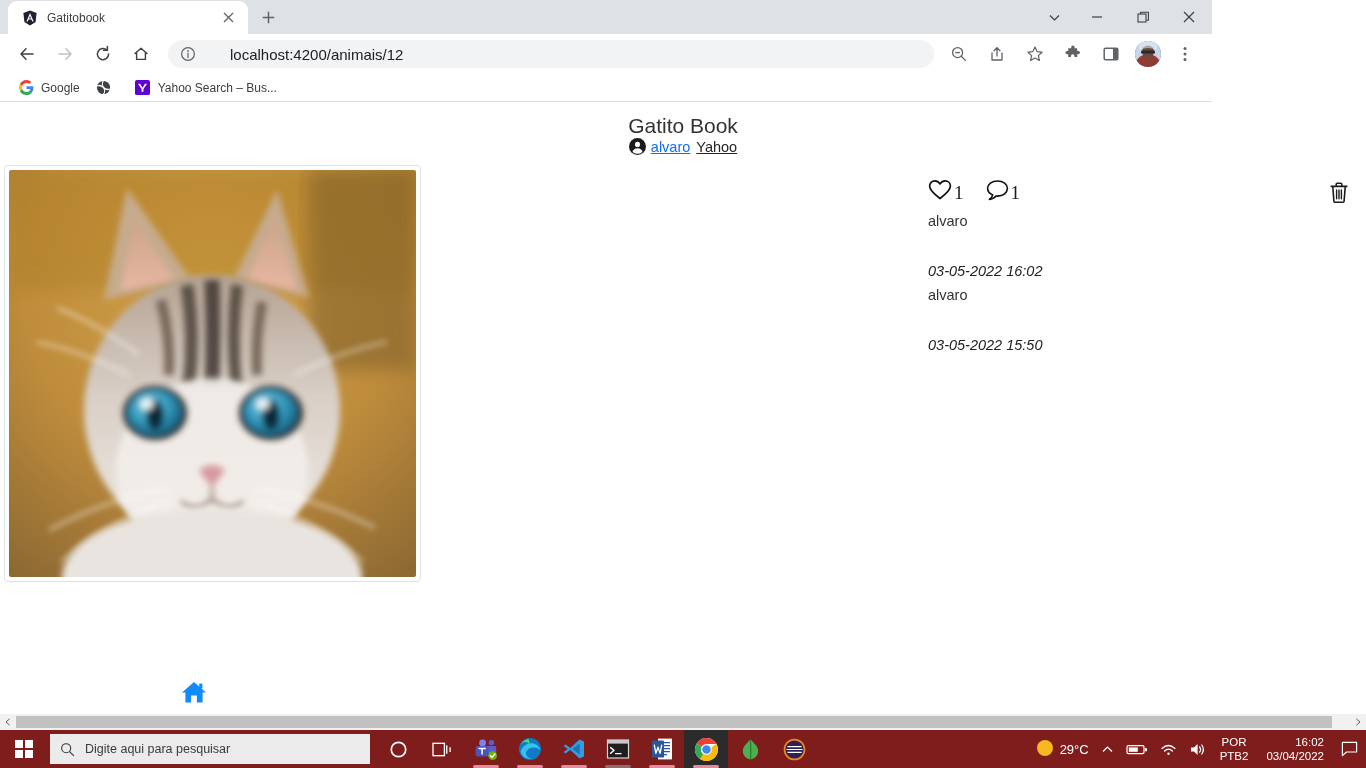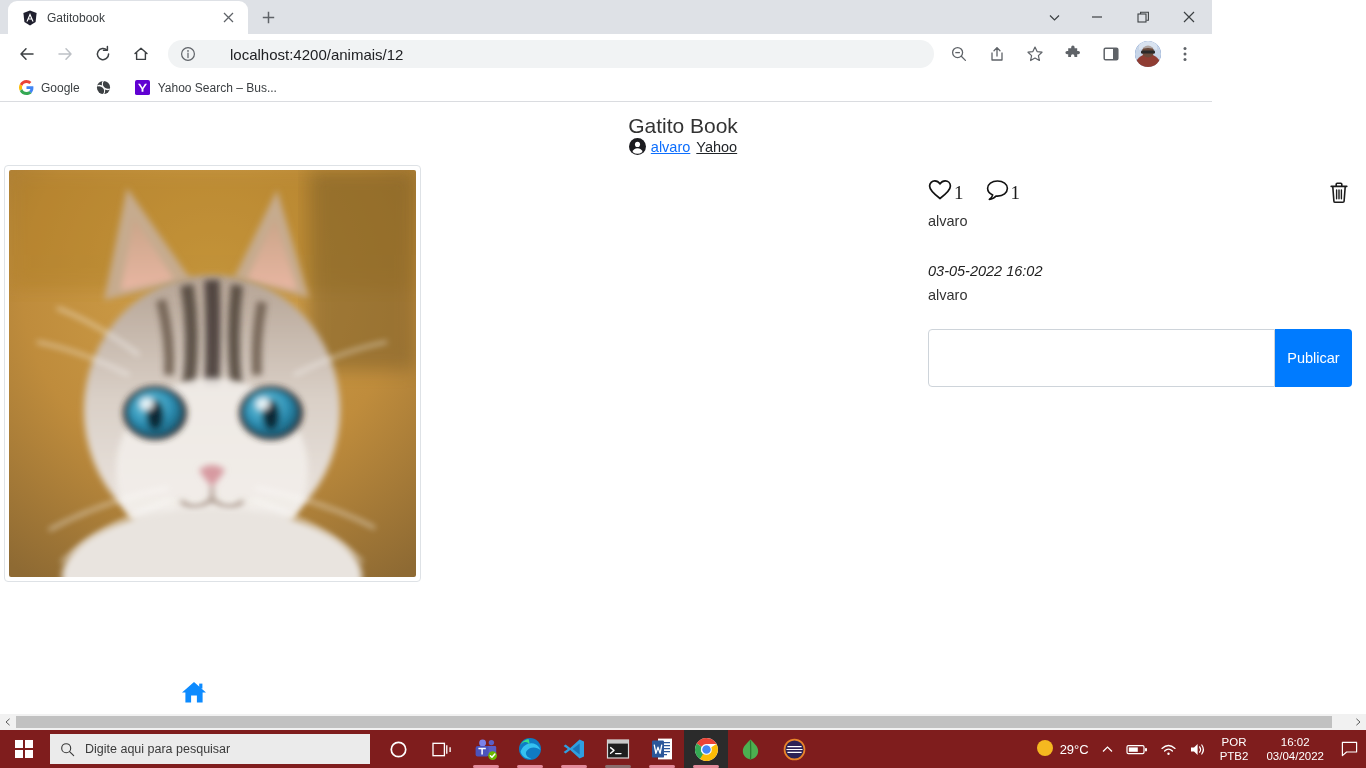"03-05-2022 15:50" div.comment-date { html: none -> <div>03-05-2022 15:50</div> }
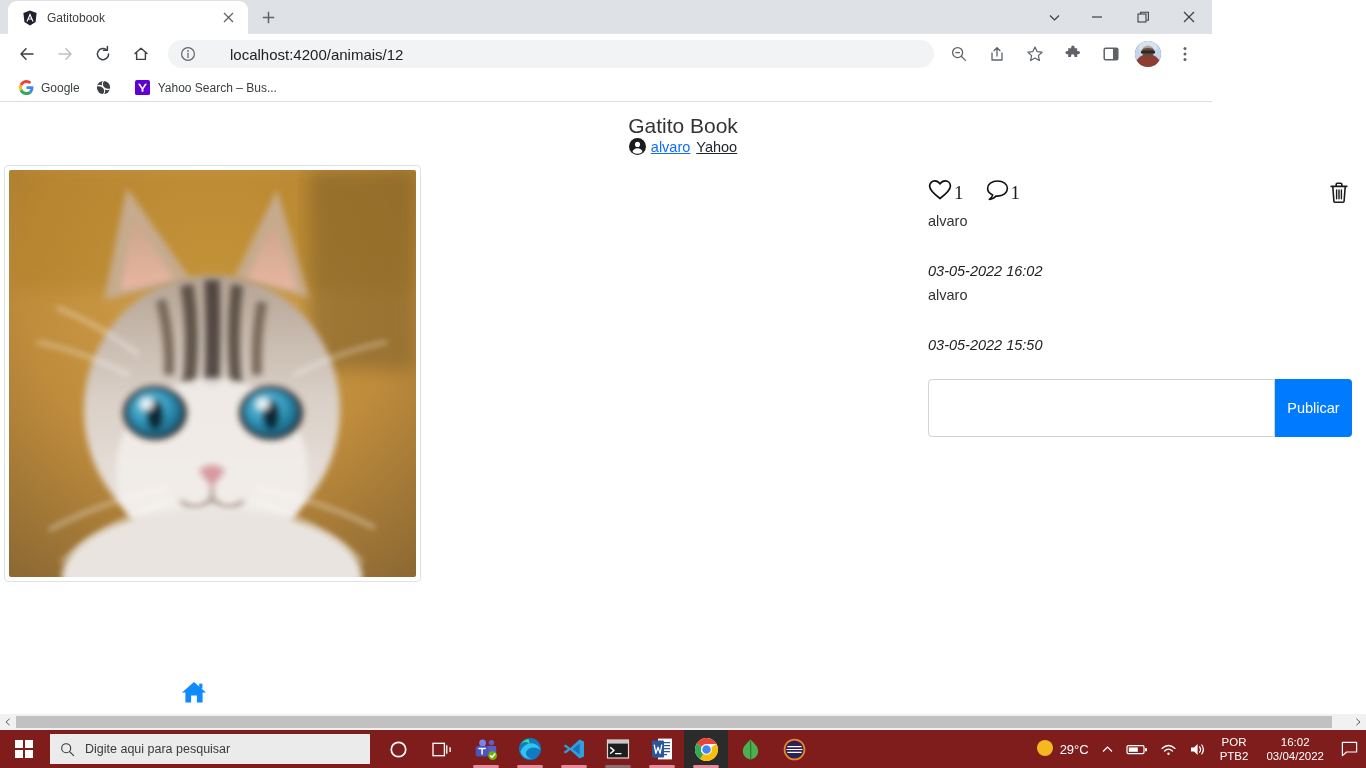"Publicar" div.comment-form { html: <div> <textarea></textarea> <button>Publicar</button> </div> -> none }
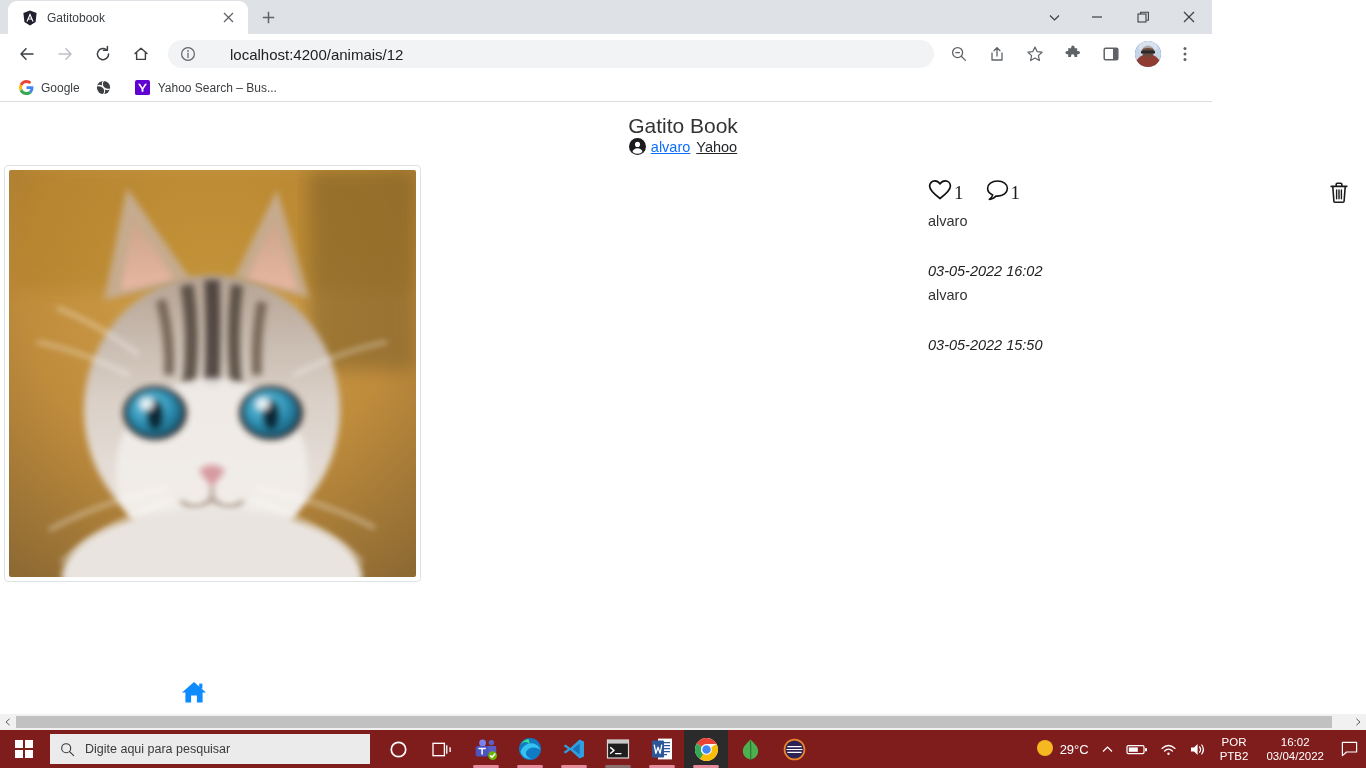"16:02" .tray-clock { align-items: center -> flex-end }
